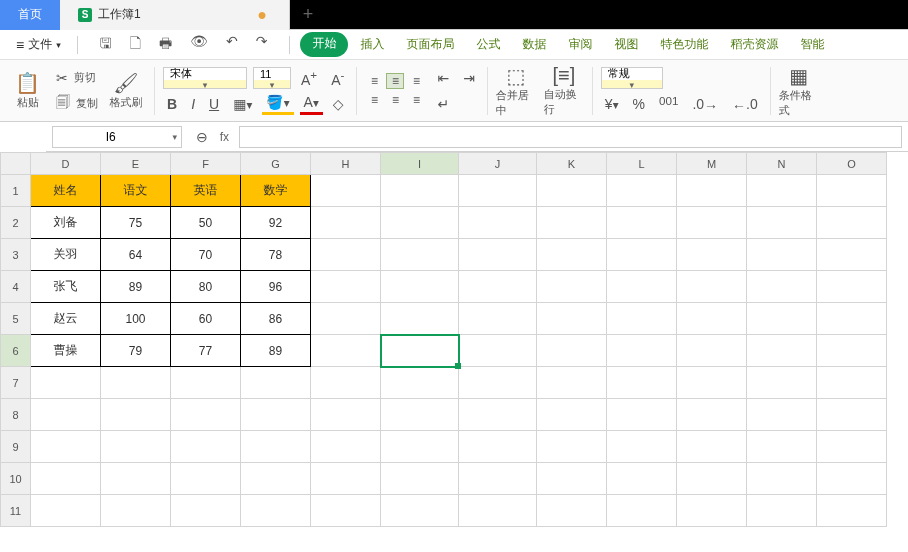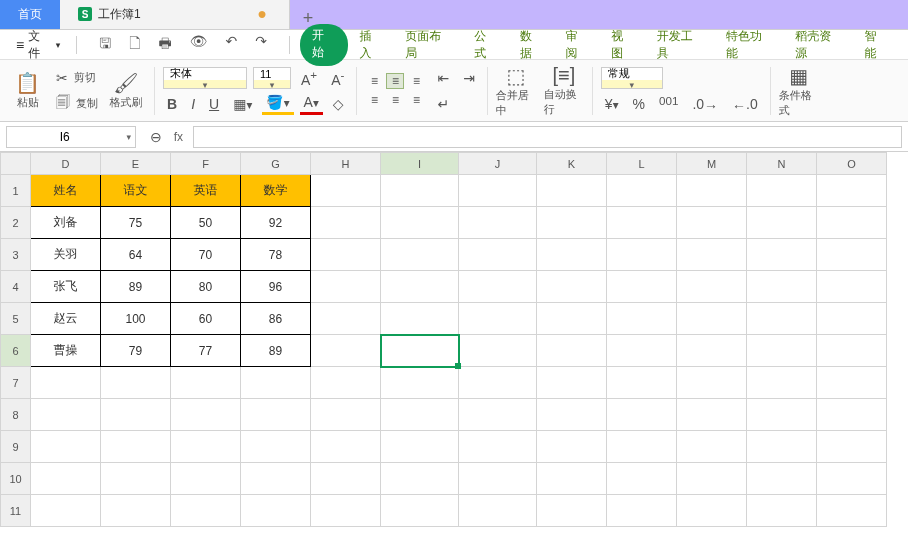"首页" .tabs-bar { align-items: flex-end -> center; background: #c4b5fd -> #000000 }
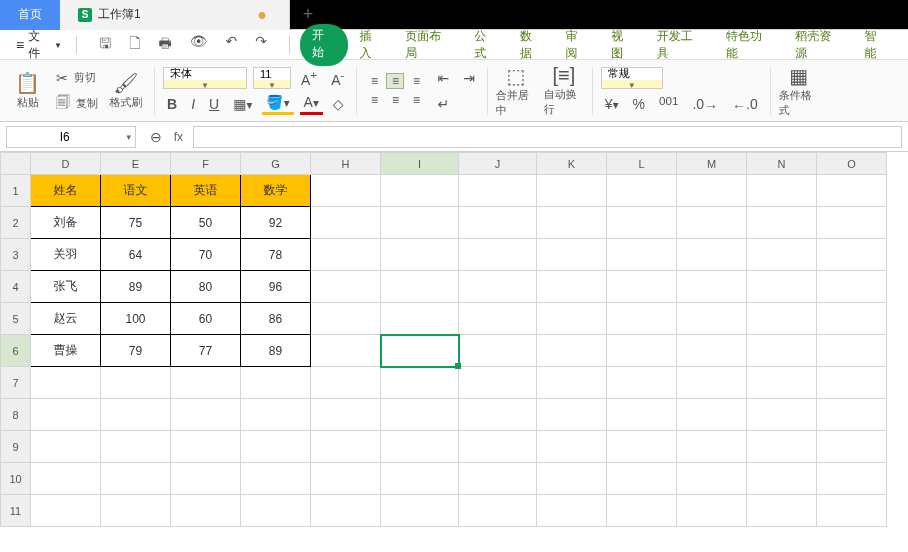"开发工具" div.menu-tab { html: <div>开发工具</div> -> none }
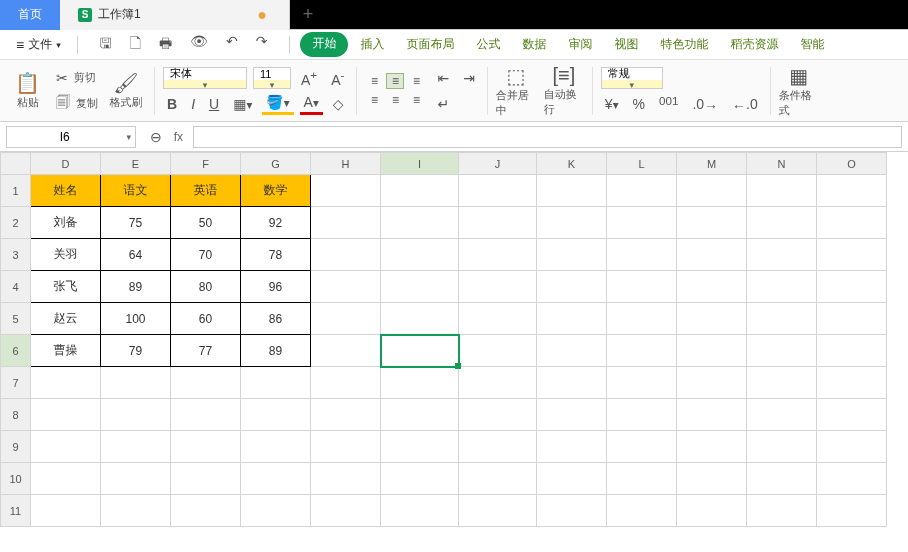"I6" .formula-bar { margin-left: none -> 46px }
